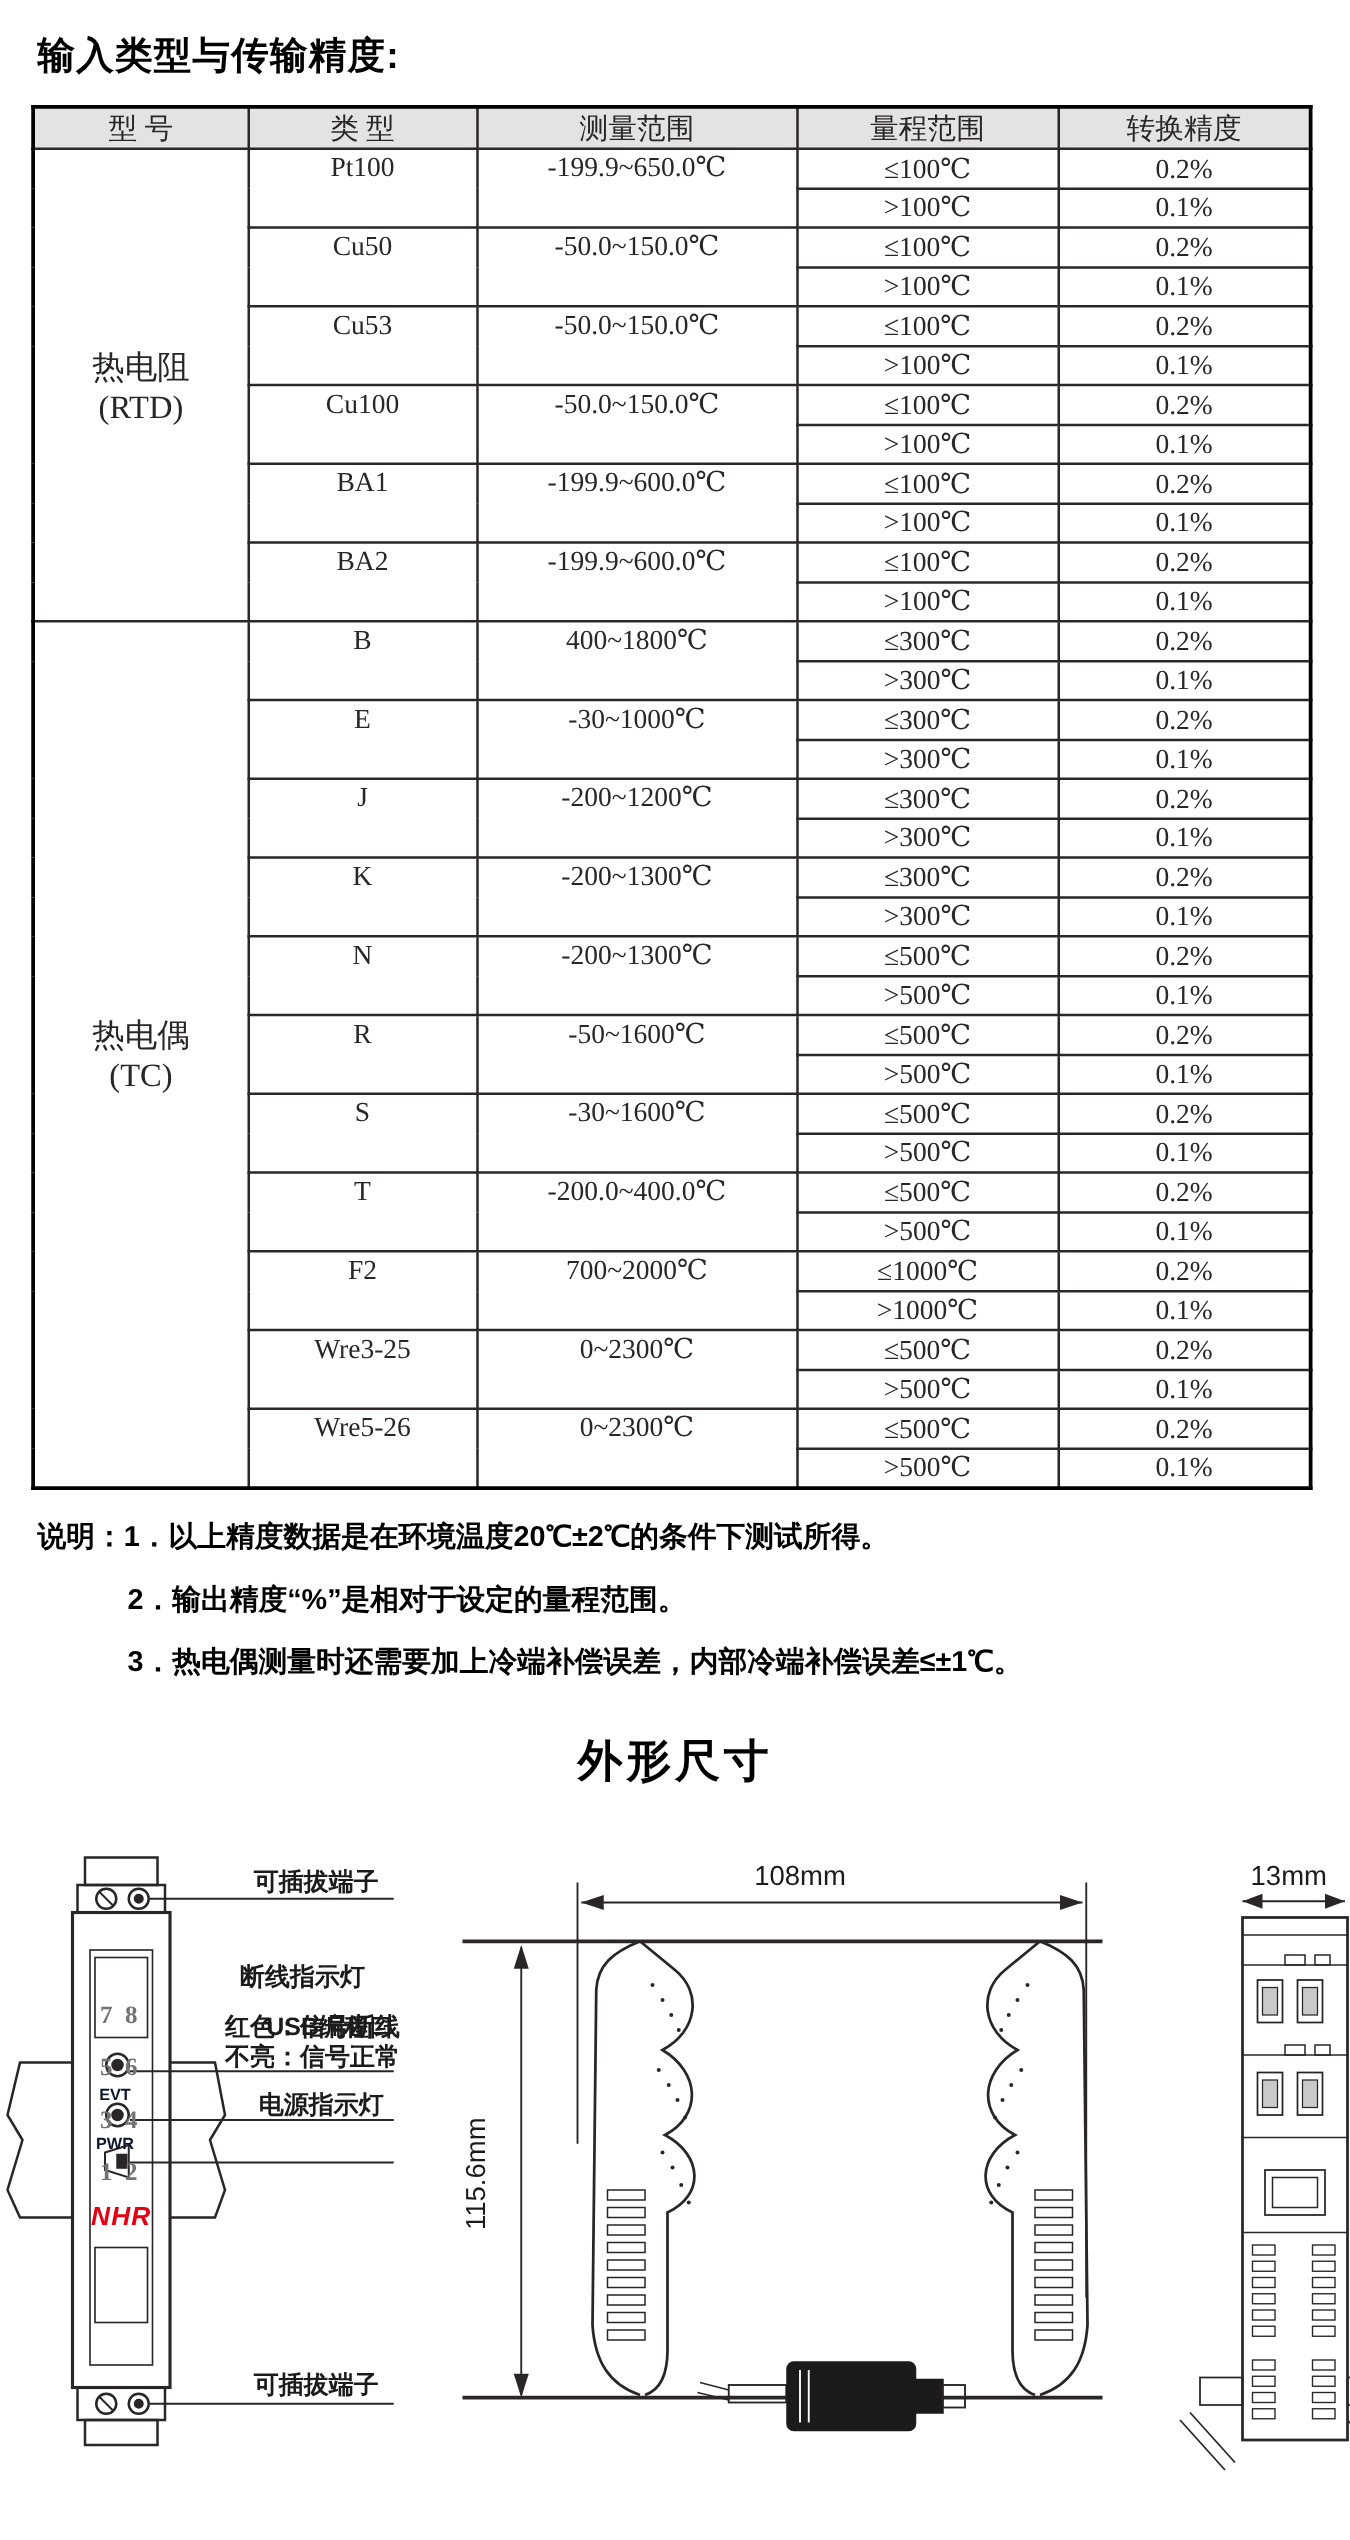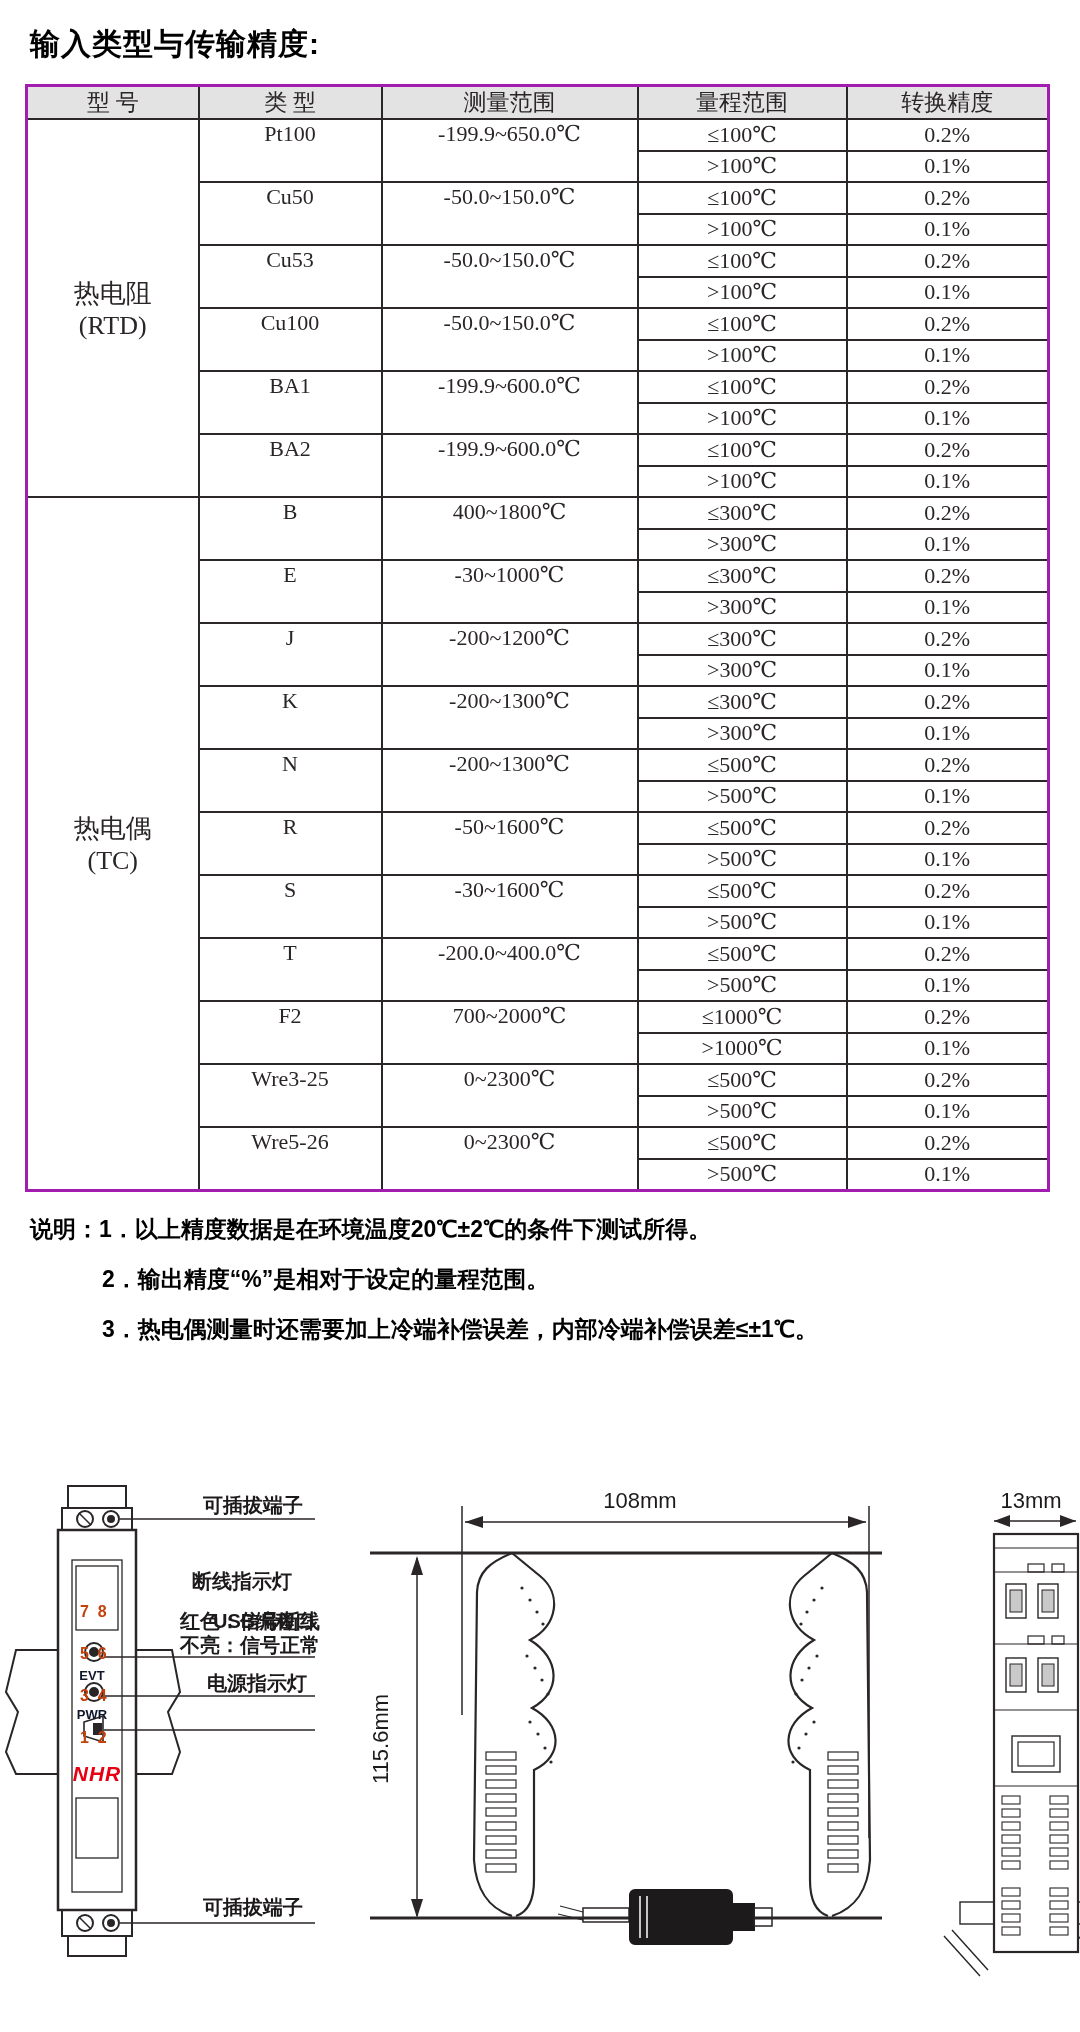"型 号" table { border: 3px solid #a21caf -> 3px solid #000000 }
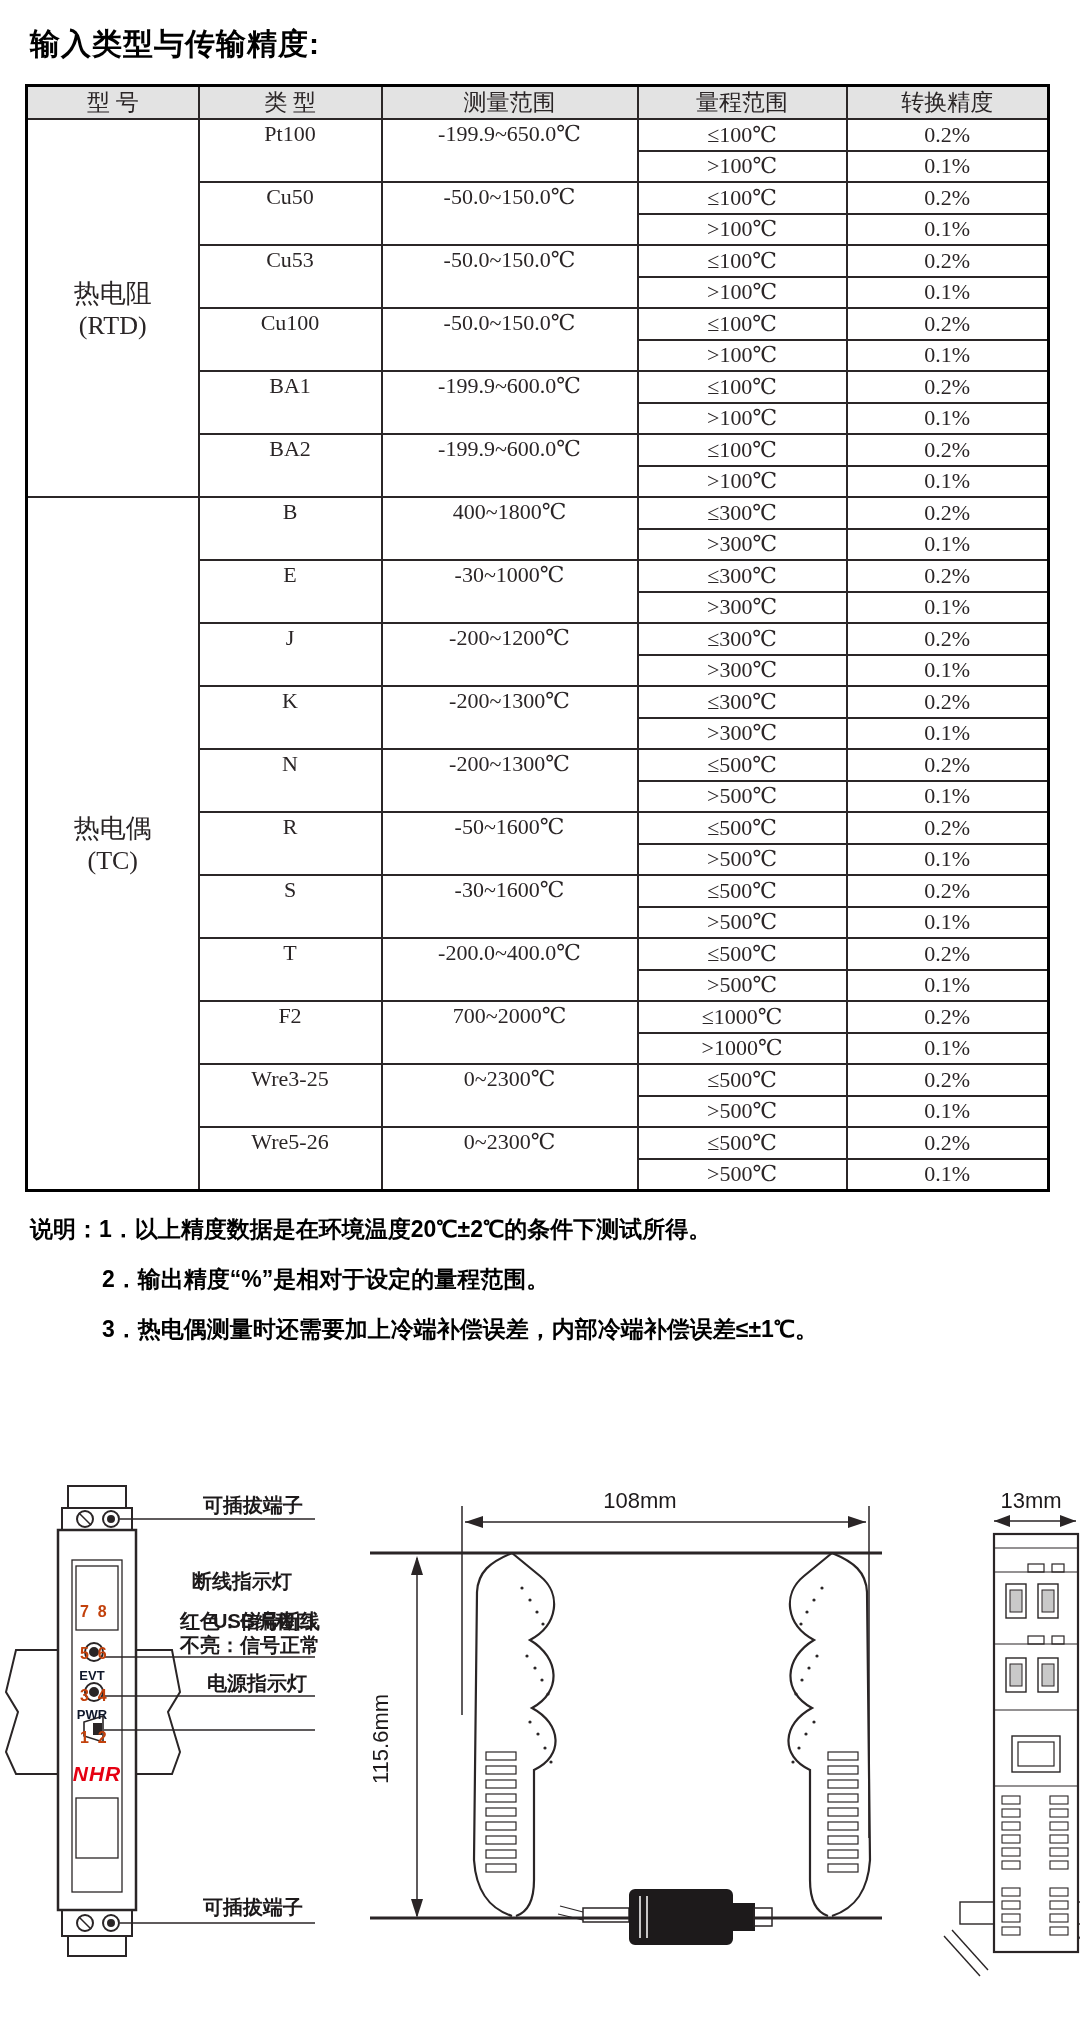"外形尺寸" div.abs { html: none -> <div>外形尺寸</div> }
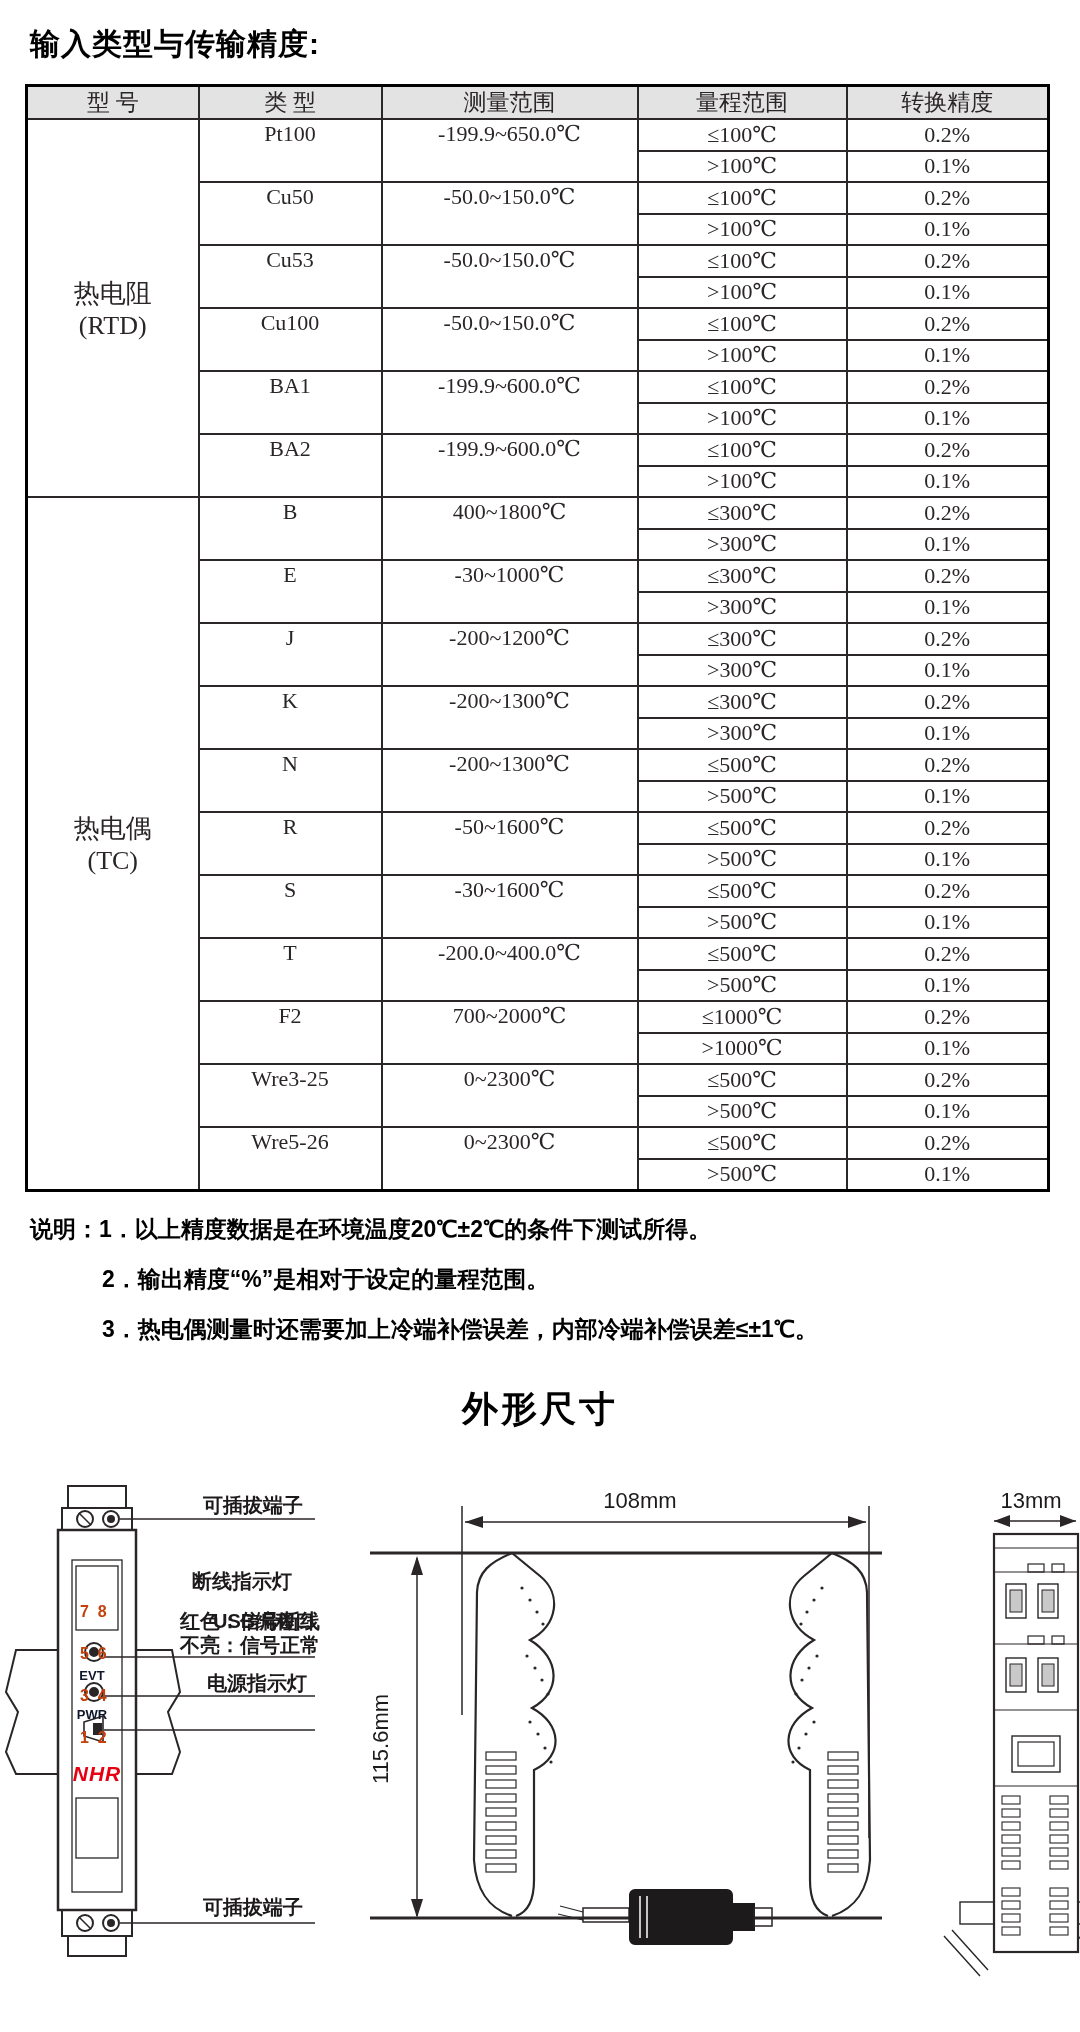"7 8" .termline { color: #c2410c -> #737373; font-family: Liberation Sans, sans-serif -> Liberation Serif, serif; font-size: 16px -> 20px }
